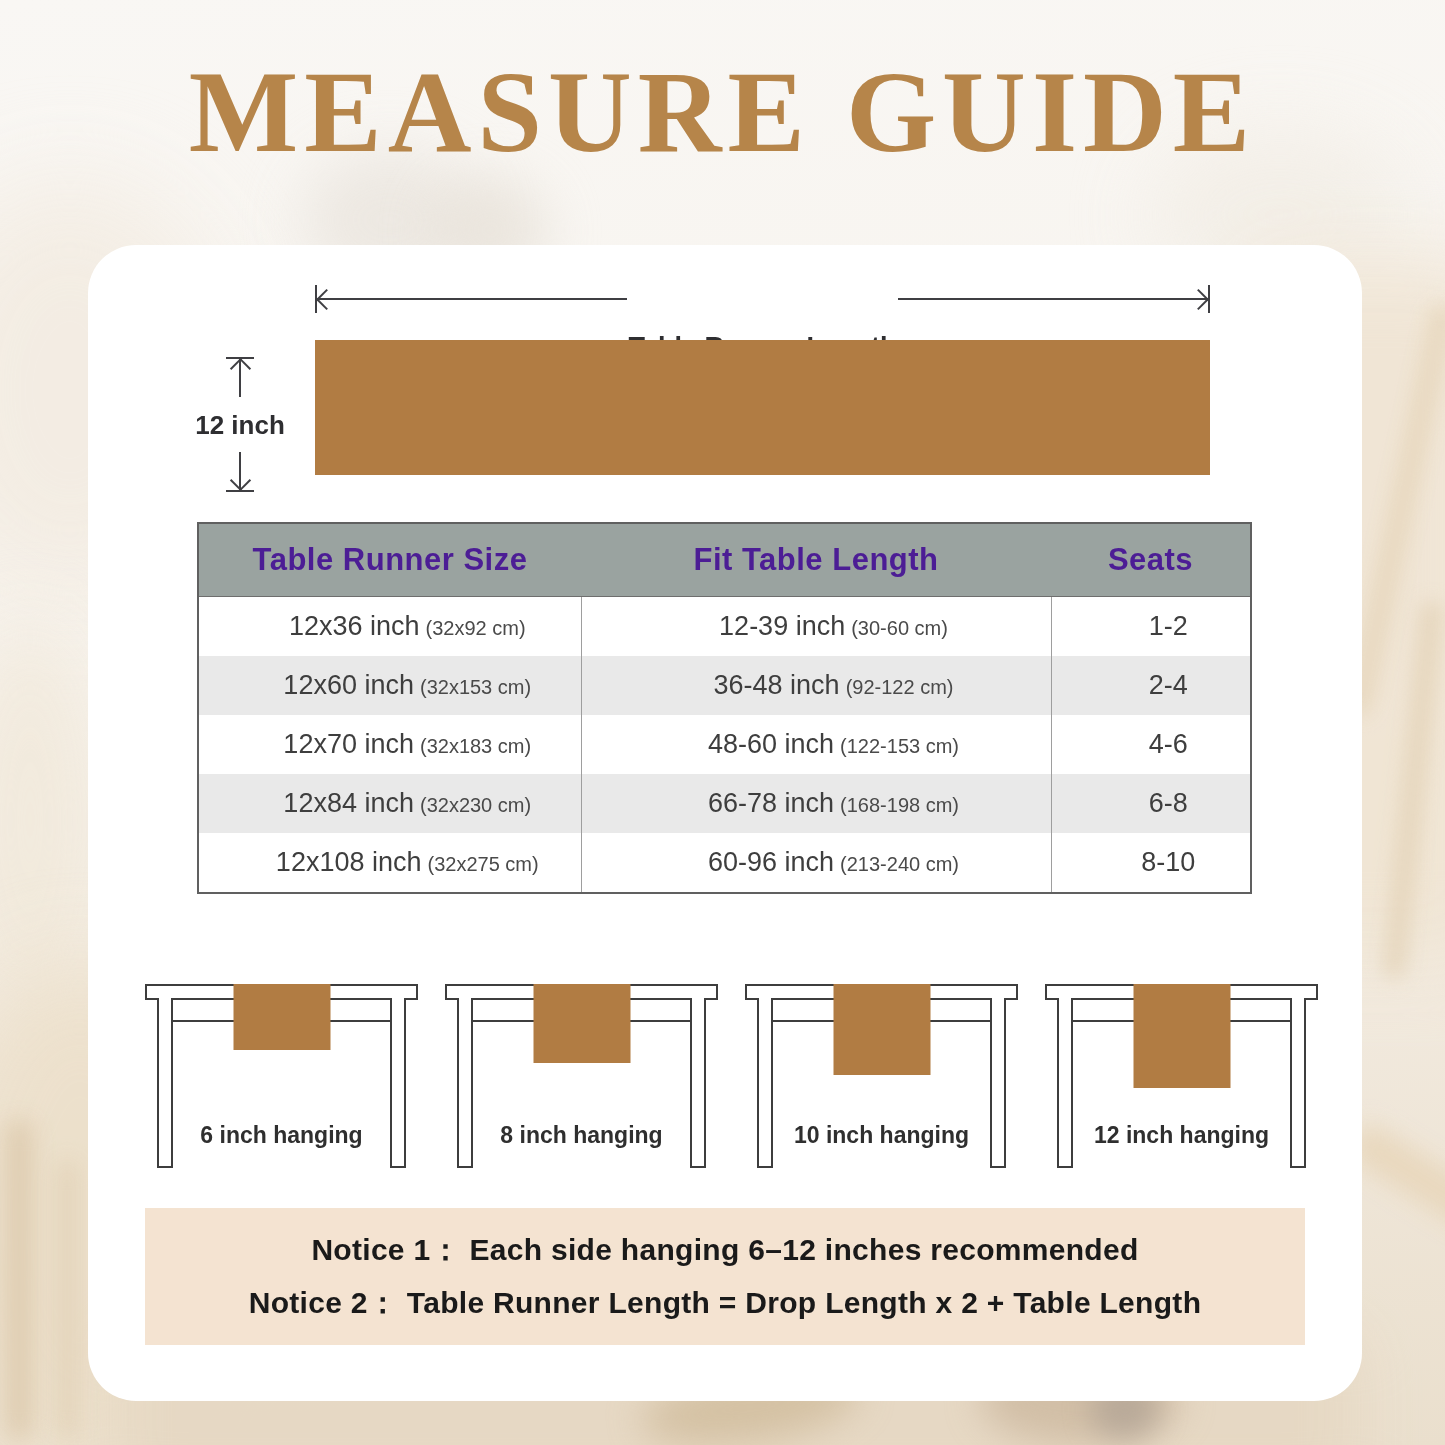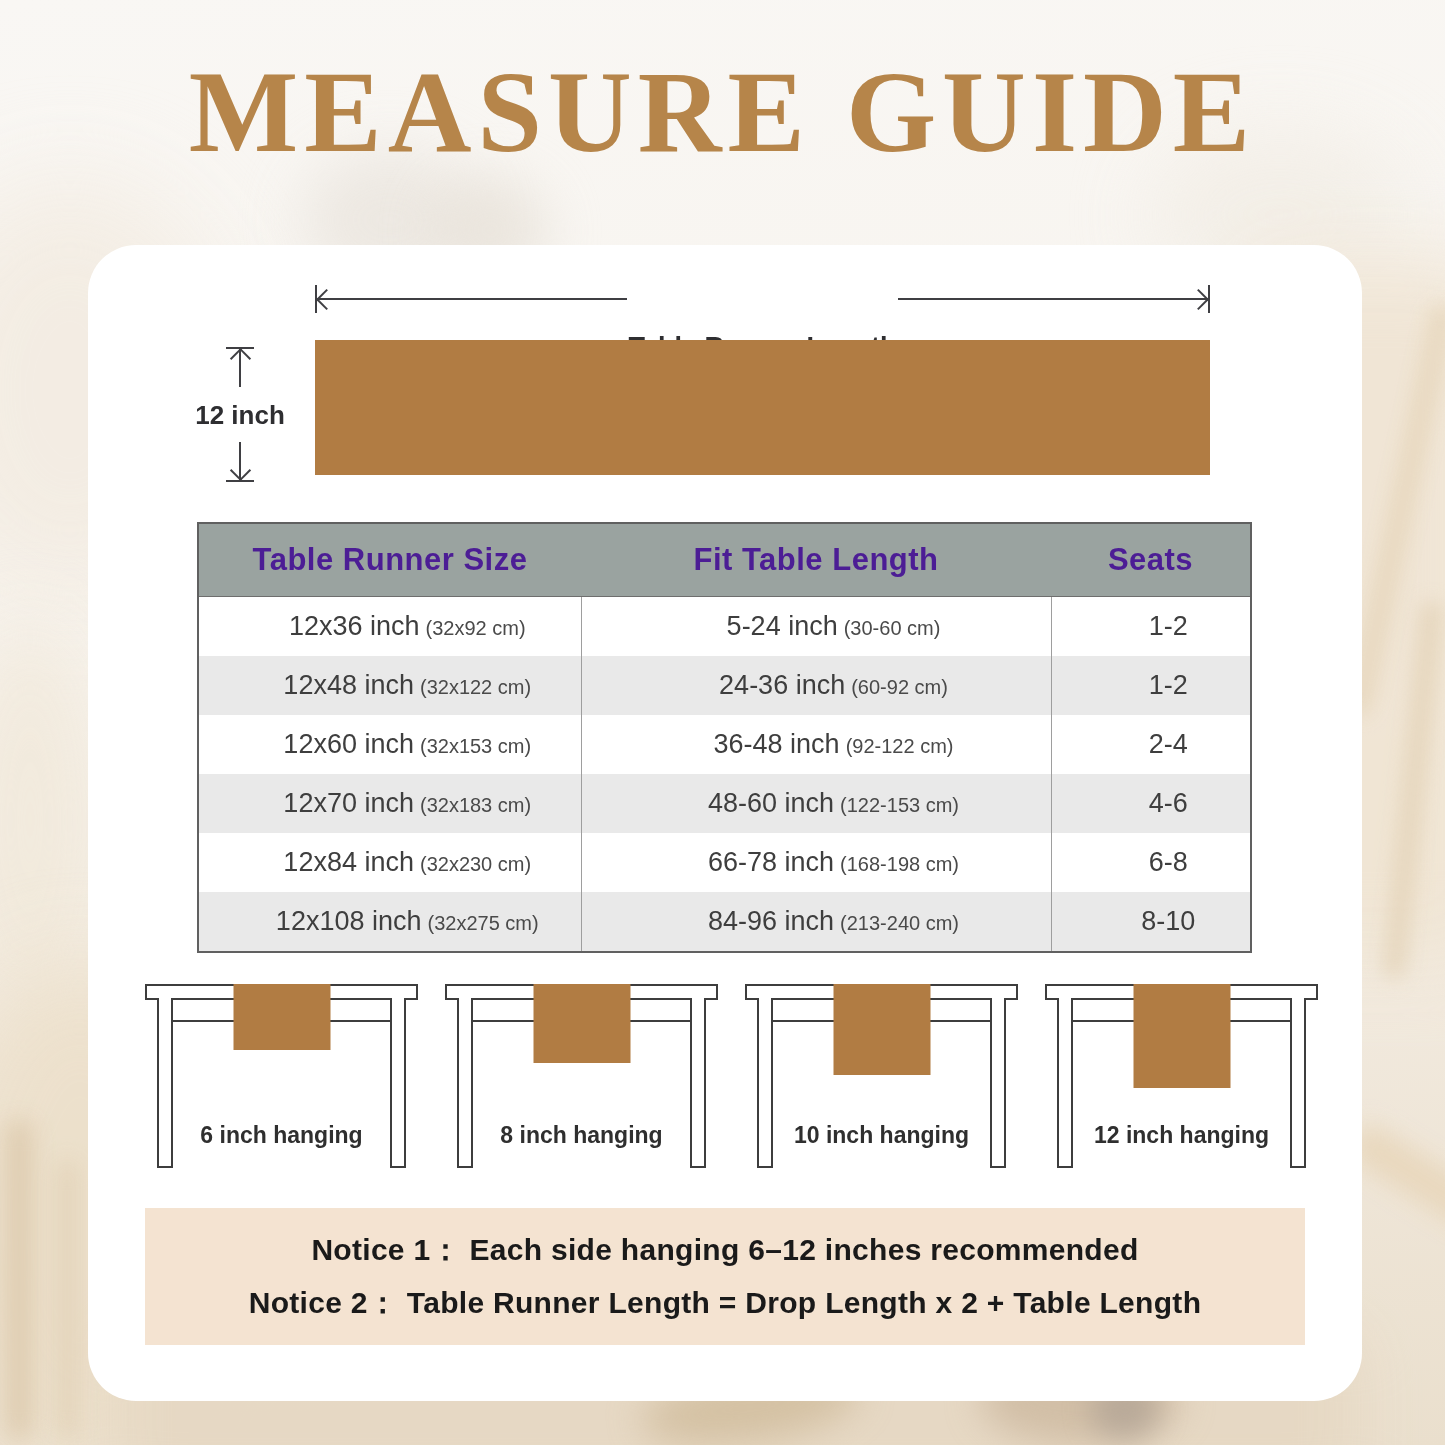"12 inch" .v-dim { top: 102px -> 112px }
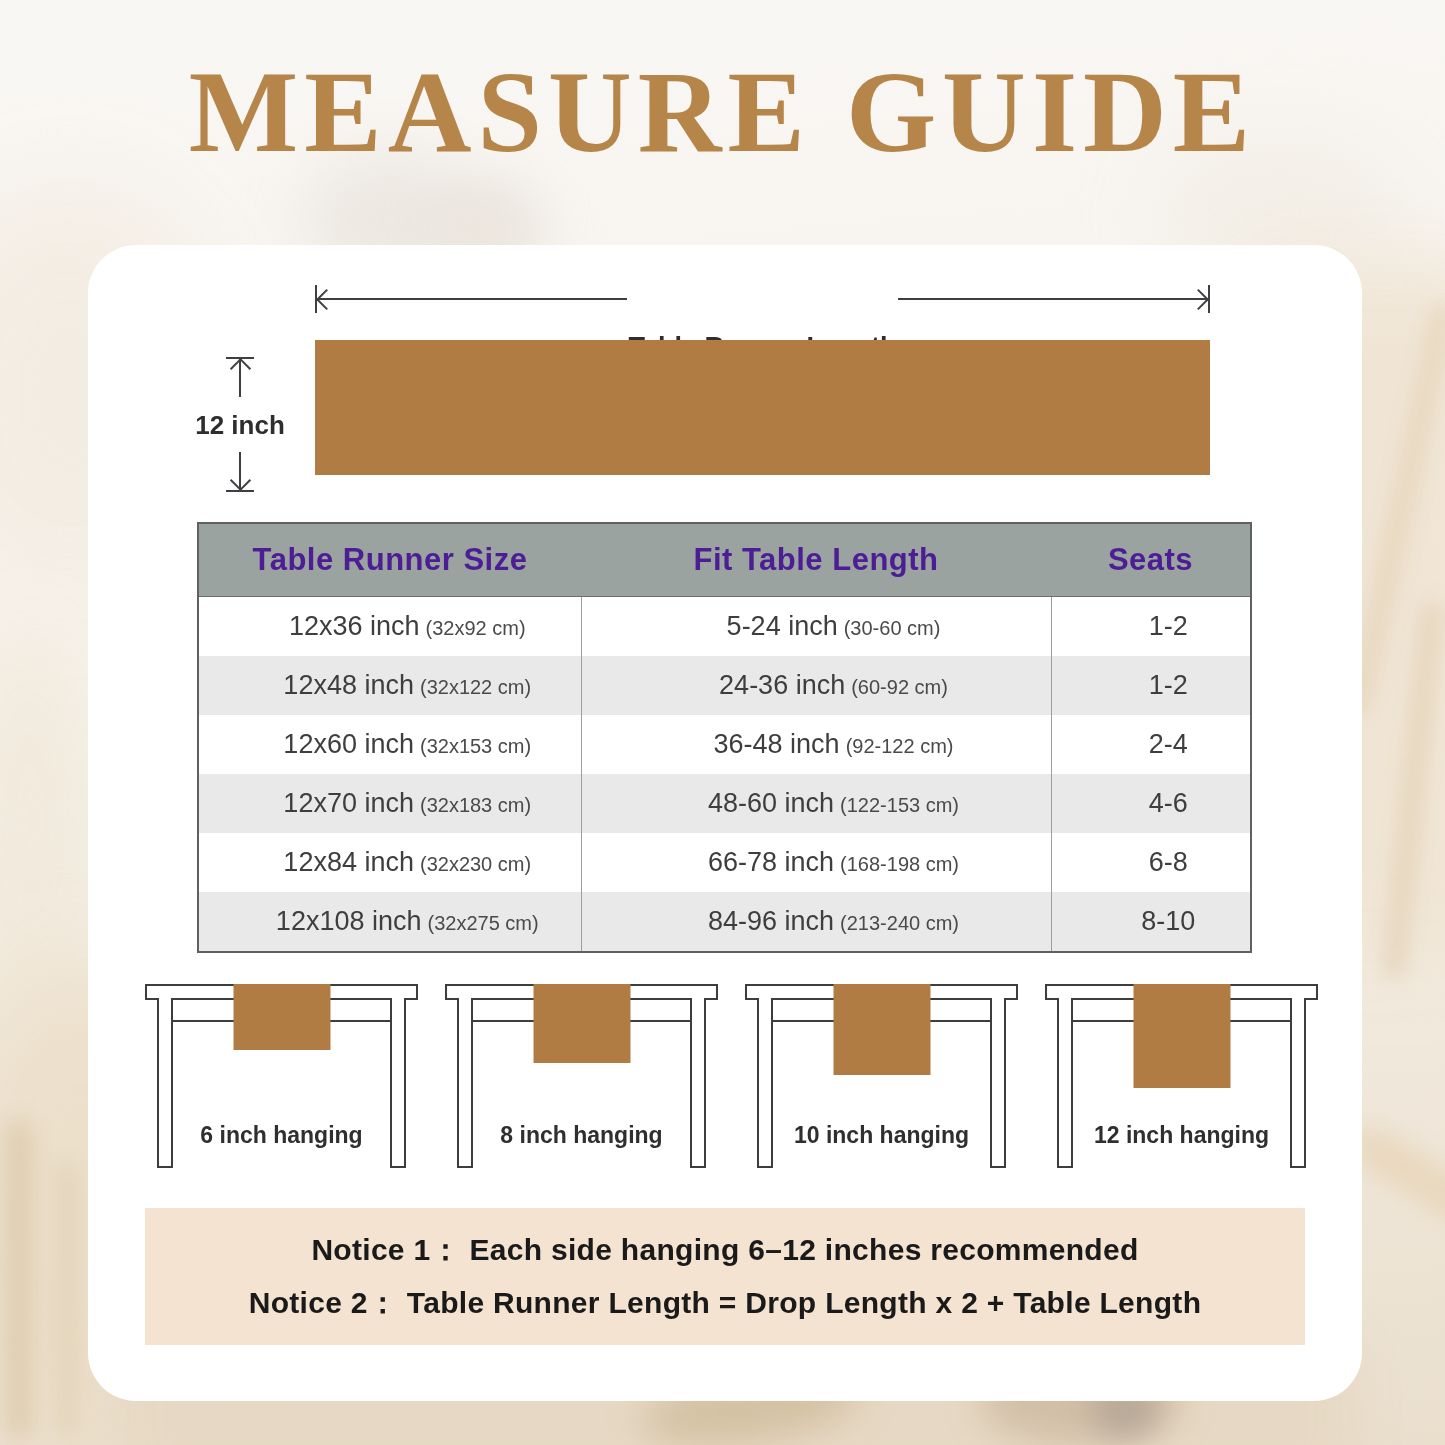"5-24 inch" span { text: 5-24 -> 12-39 }
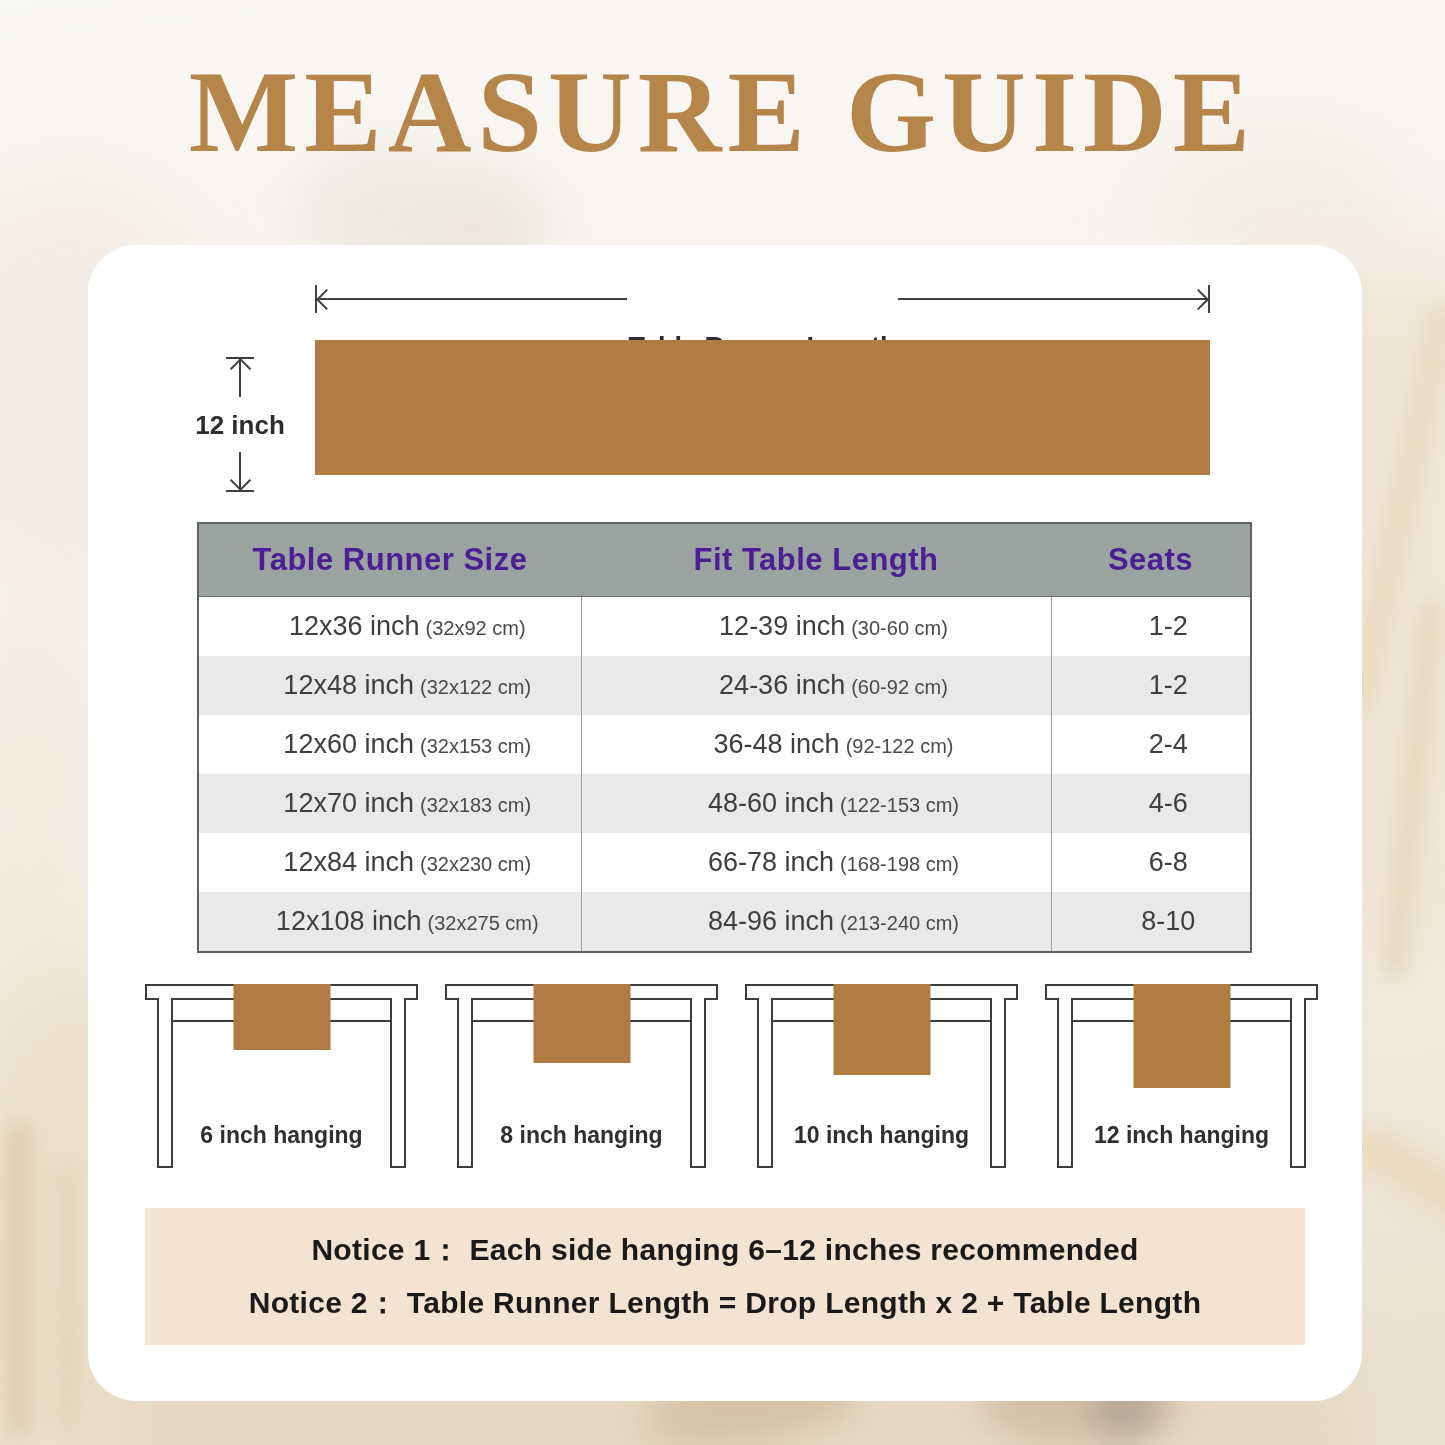"12x48 inch (32x122 cm)" tr { html: <tr> <td><span>12x48 inch</span><span>(32x122 cm)</span></td> <td><span>24-36 inch</span><span>(60-92 cm)</span></td> <td>1-2</td> </tr> -> none }
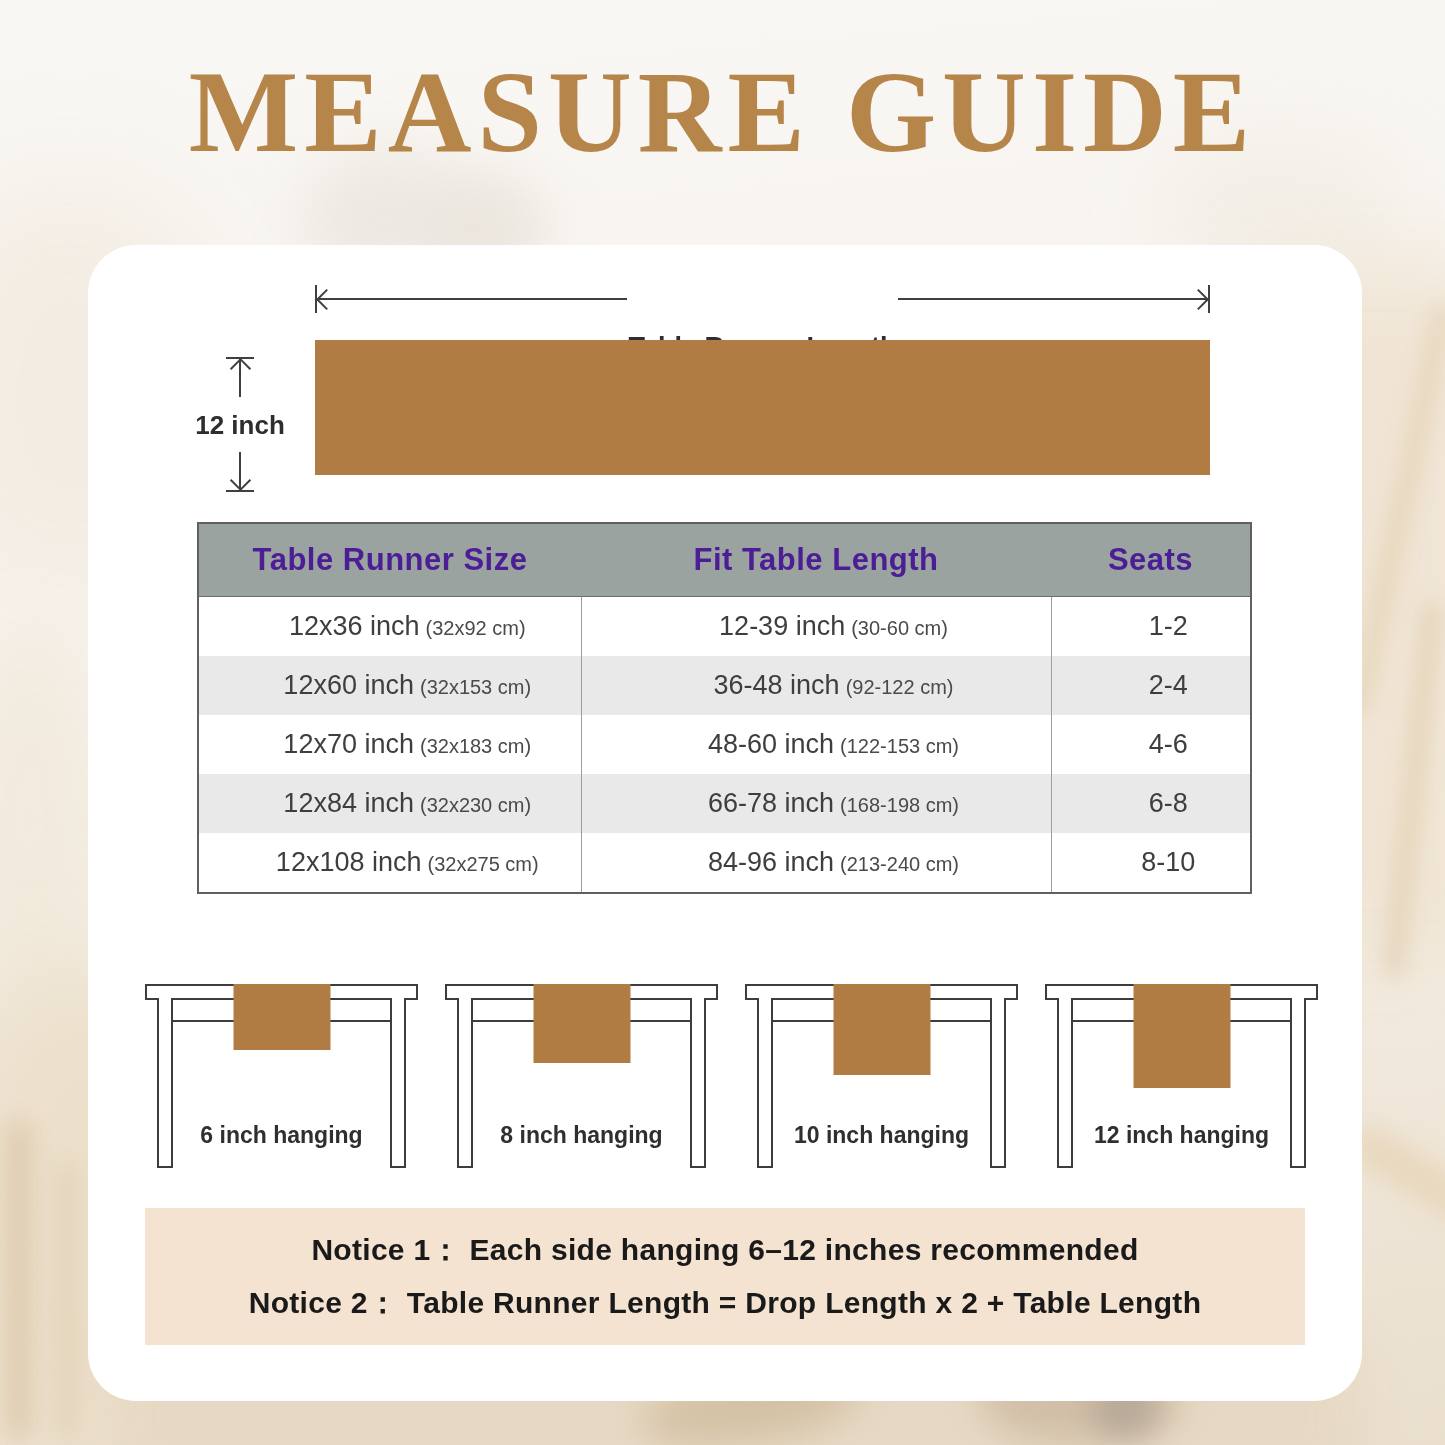"84-96 inch" span { text: 84-96 -> 60-96 }
